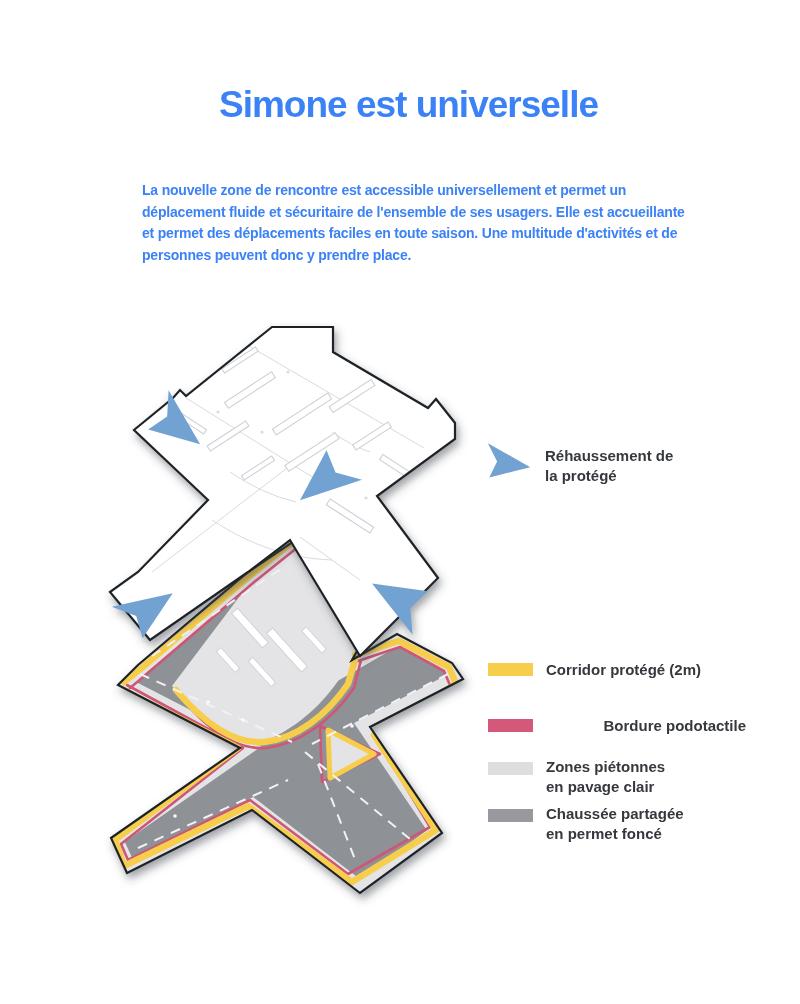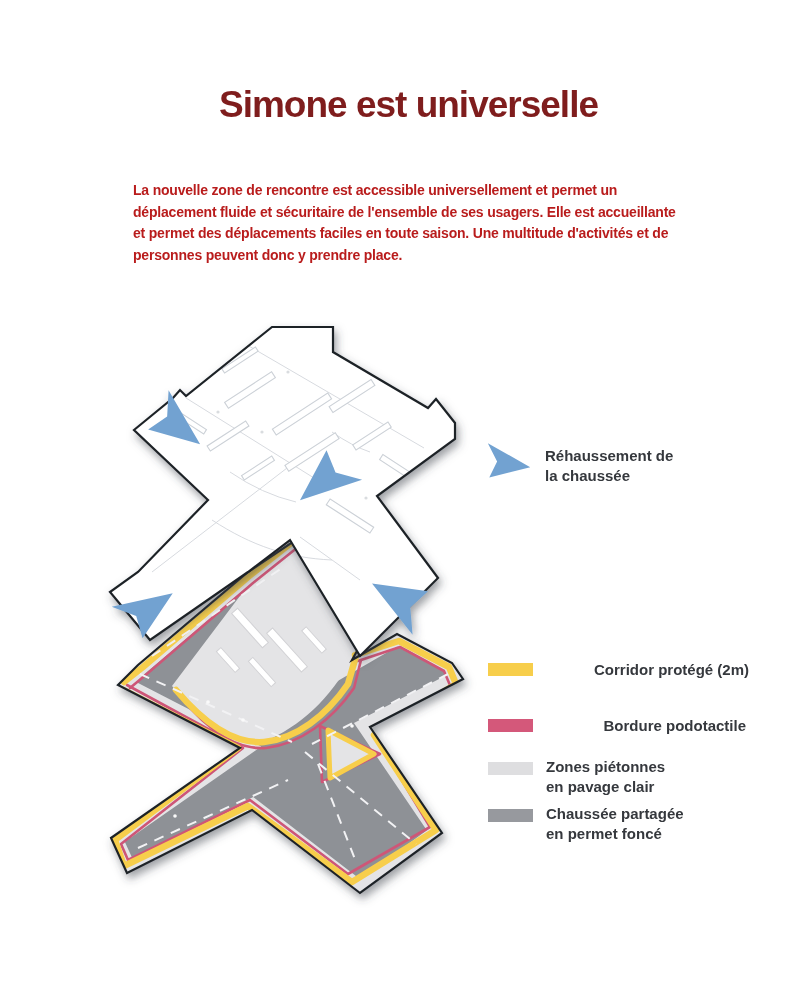"Simone est universelle" .page-title { color: #7f1d1d -> #3b82f6 }
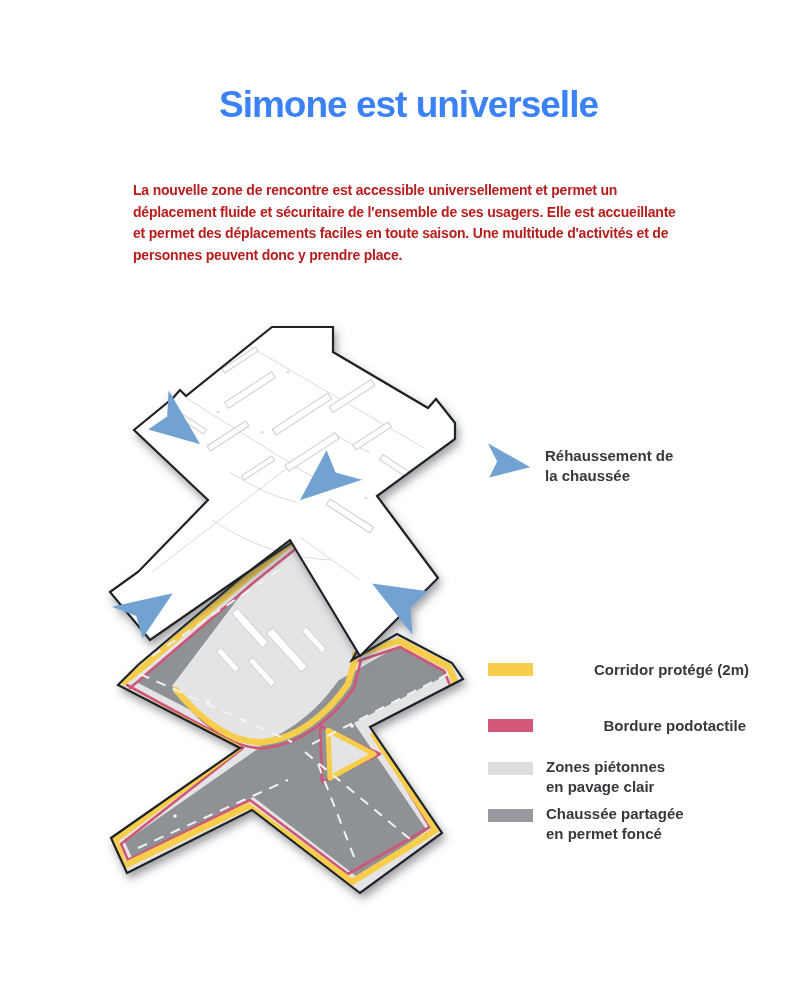"La nouvelle zone de rencontre" .intro { color: #b91c1c -> #3b82f6; left: 133px -> 142px }
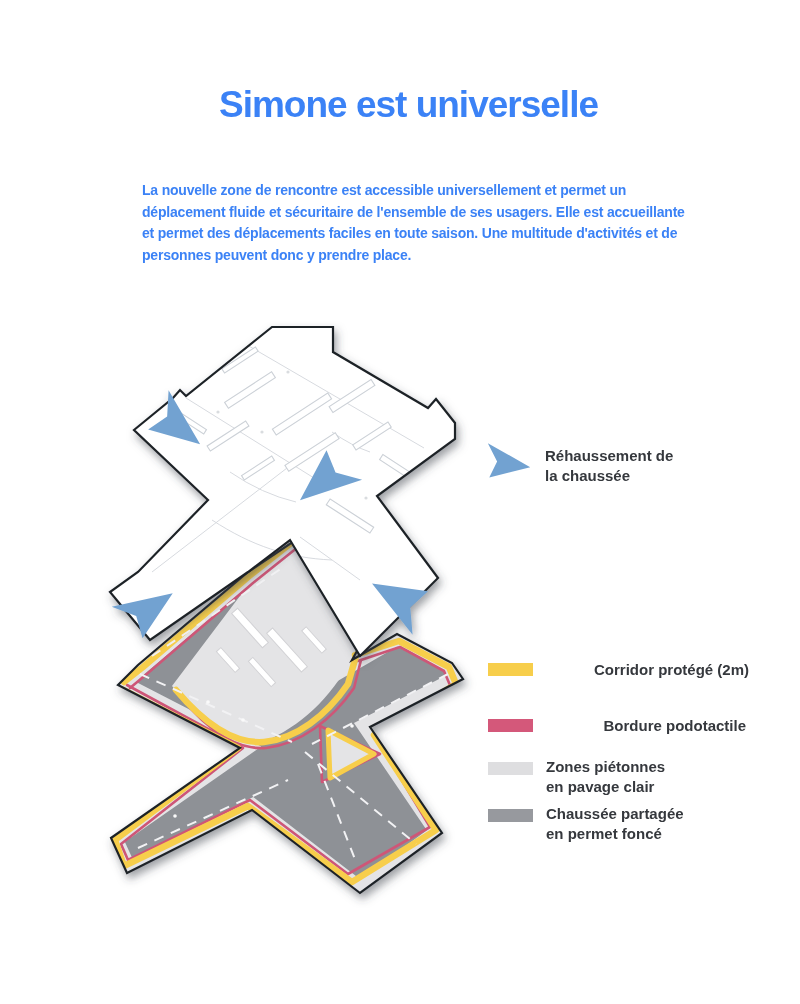"Réhaussement de la chaussée" div.legend-label { text: chaussée -> protégé }
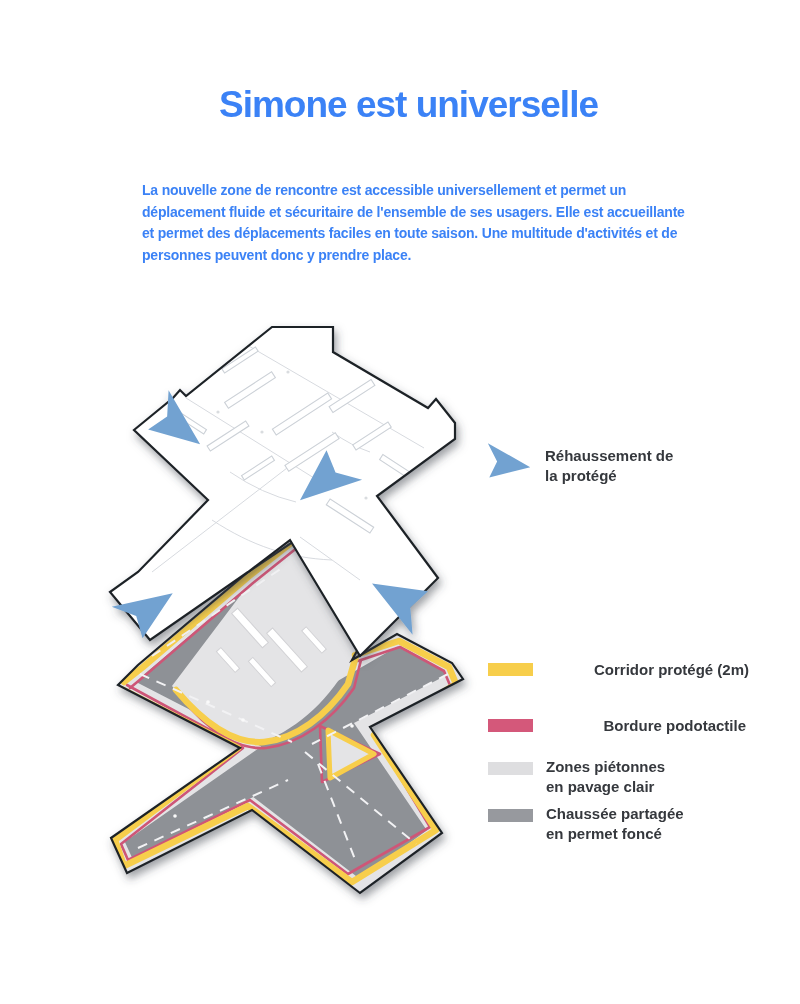"Corridor protégé (2m)" div.legend-label { margin-left: 48px -> none }
